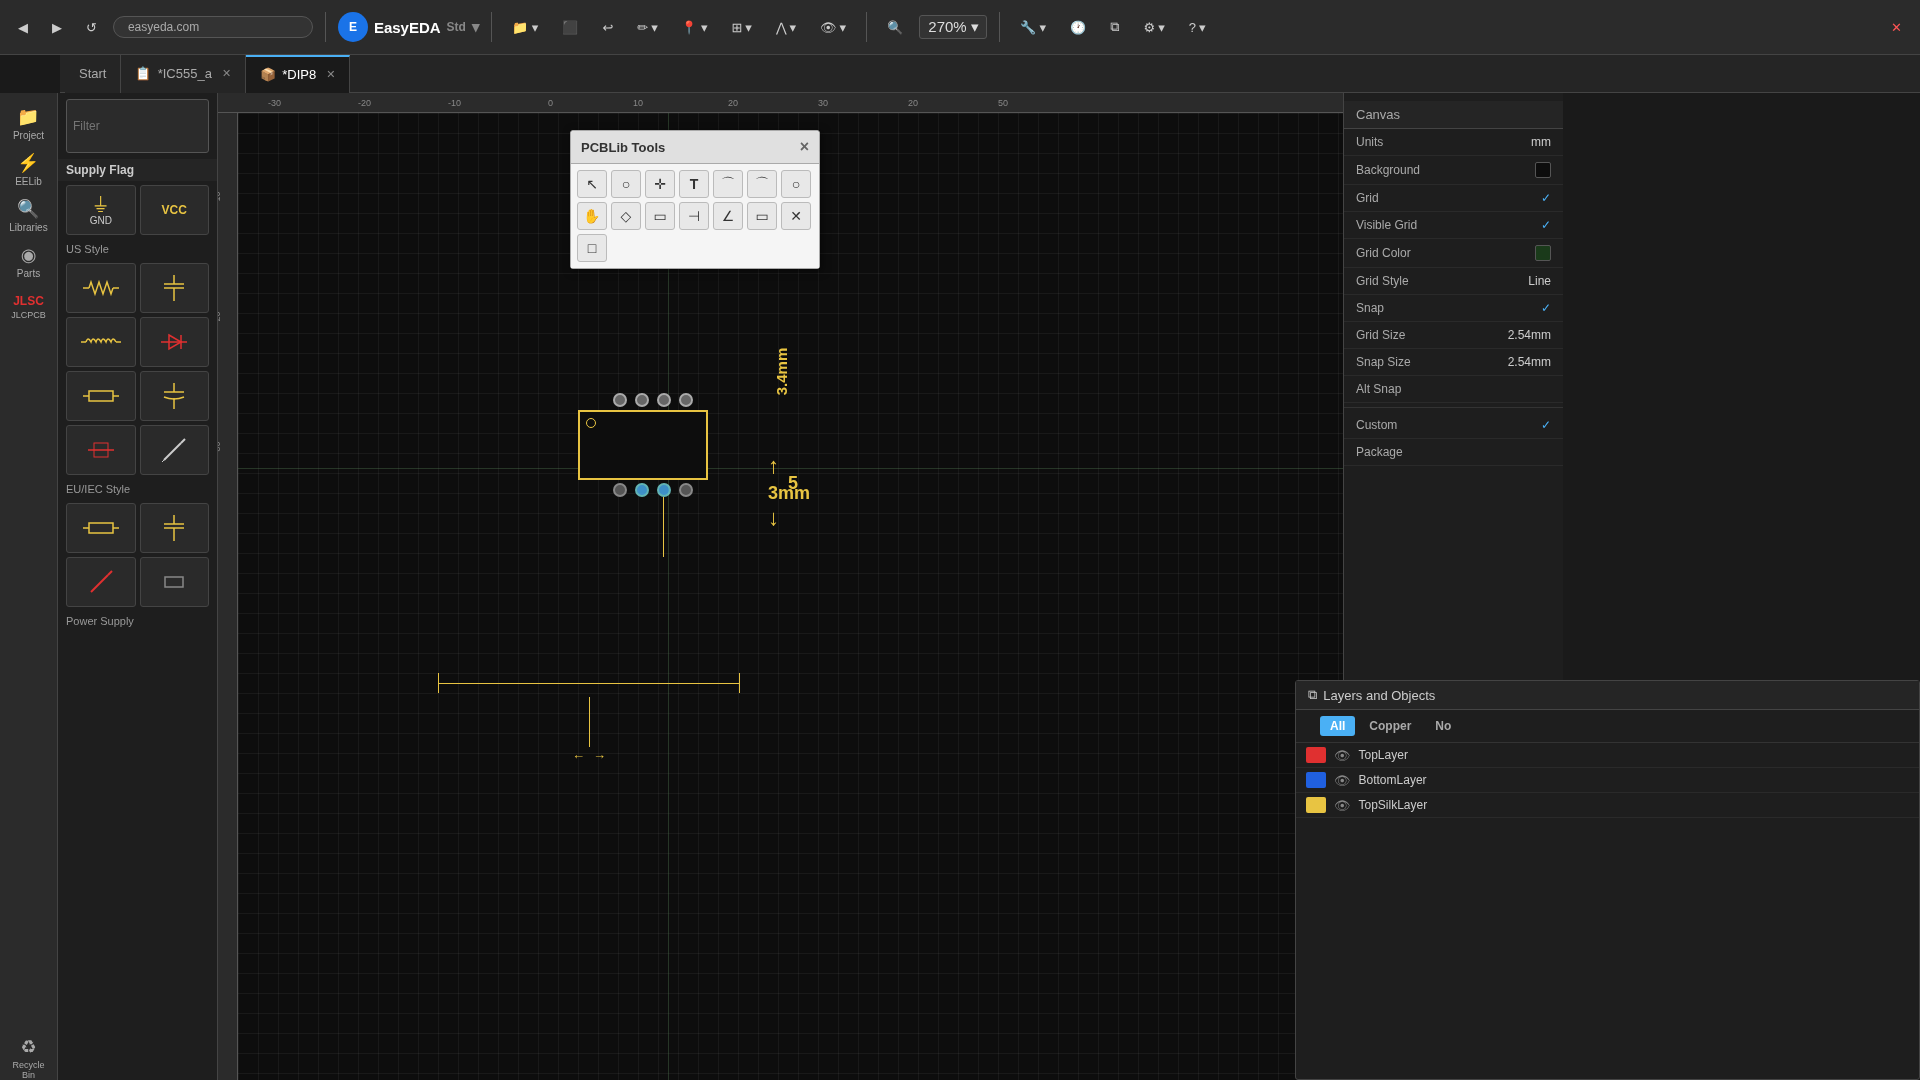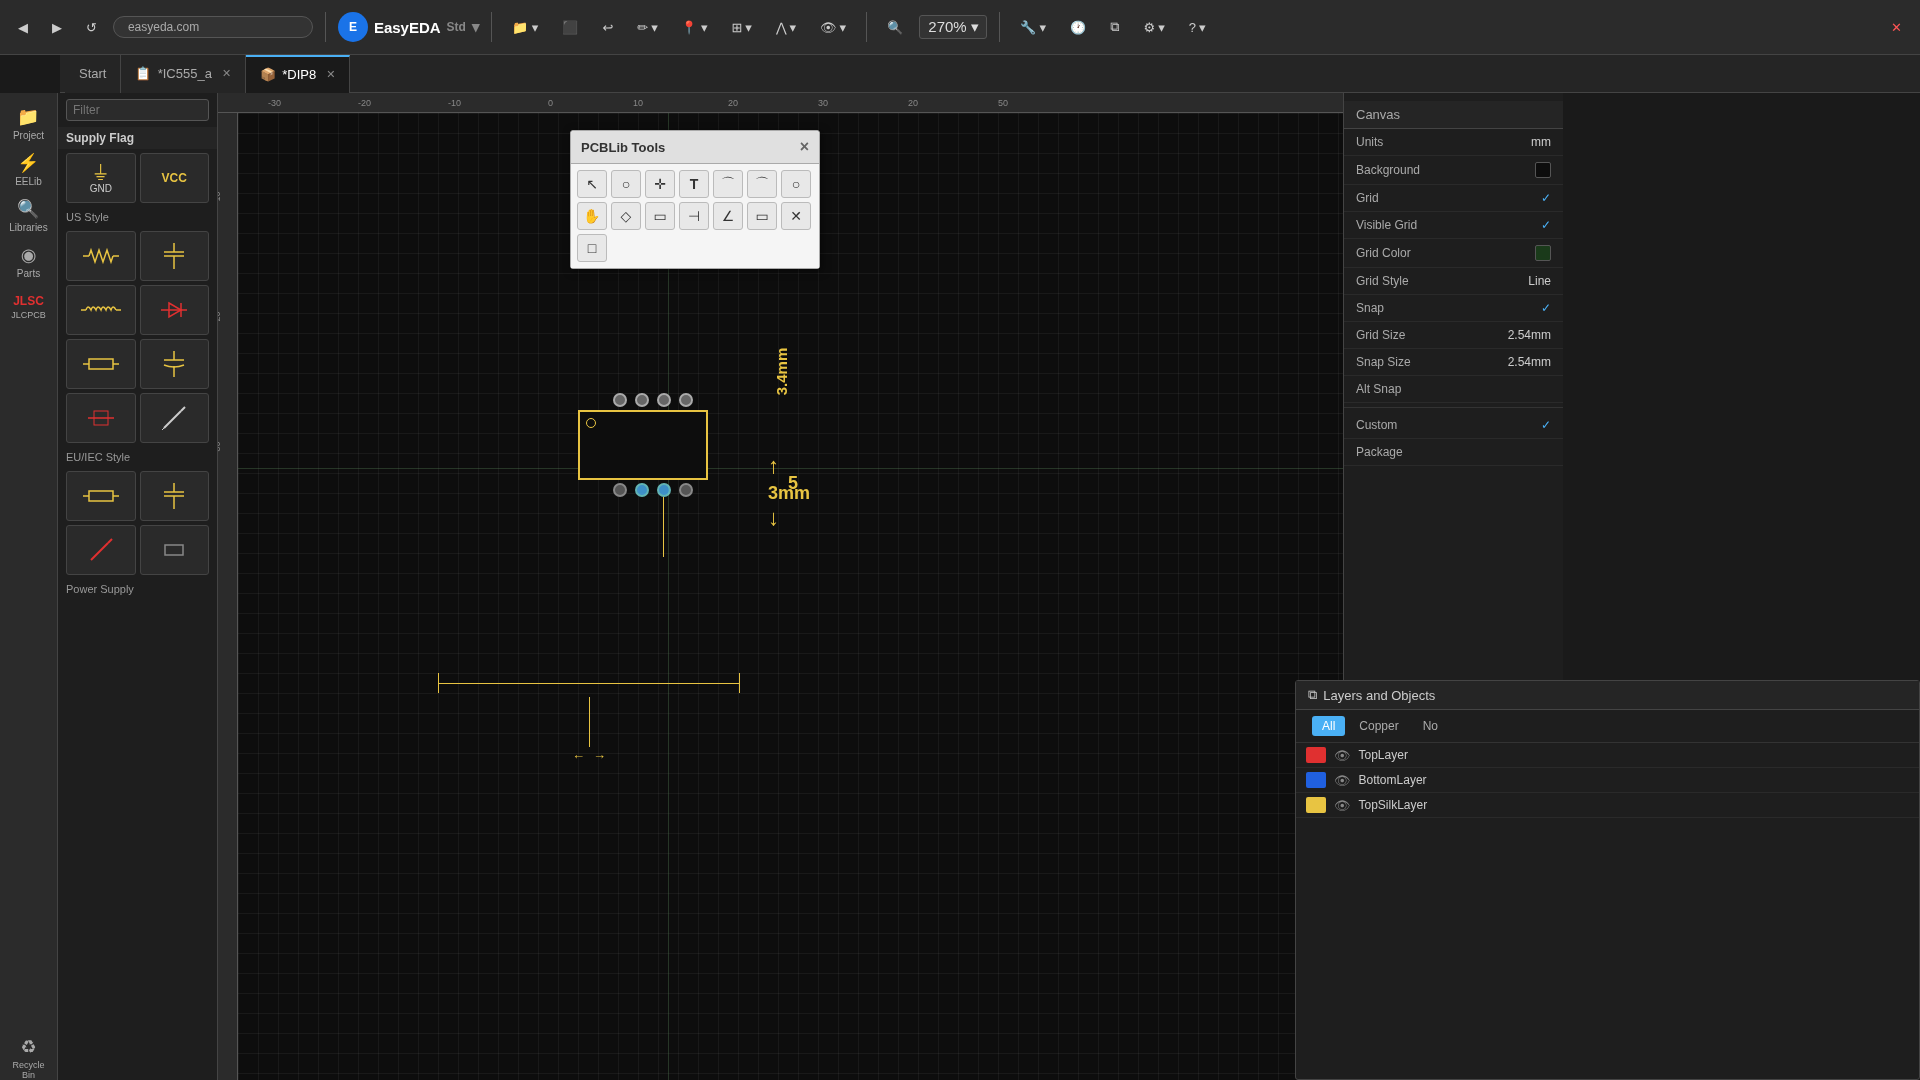"Filter" .lpanel-filter input { padding: 3px 6px -> 19px 6px }
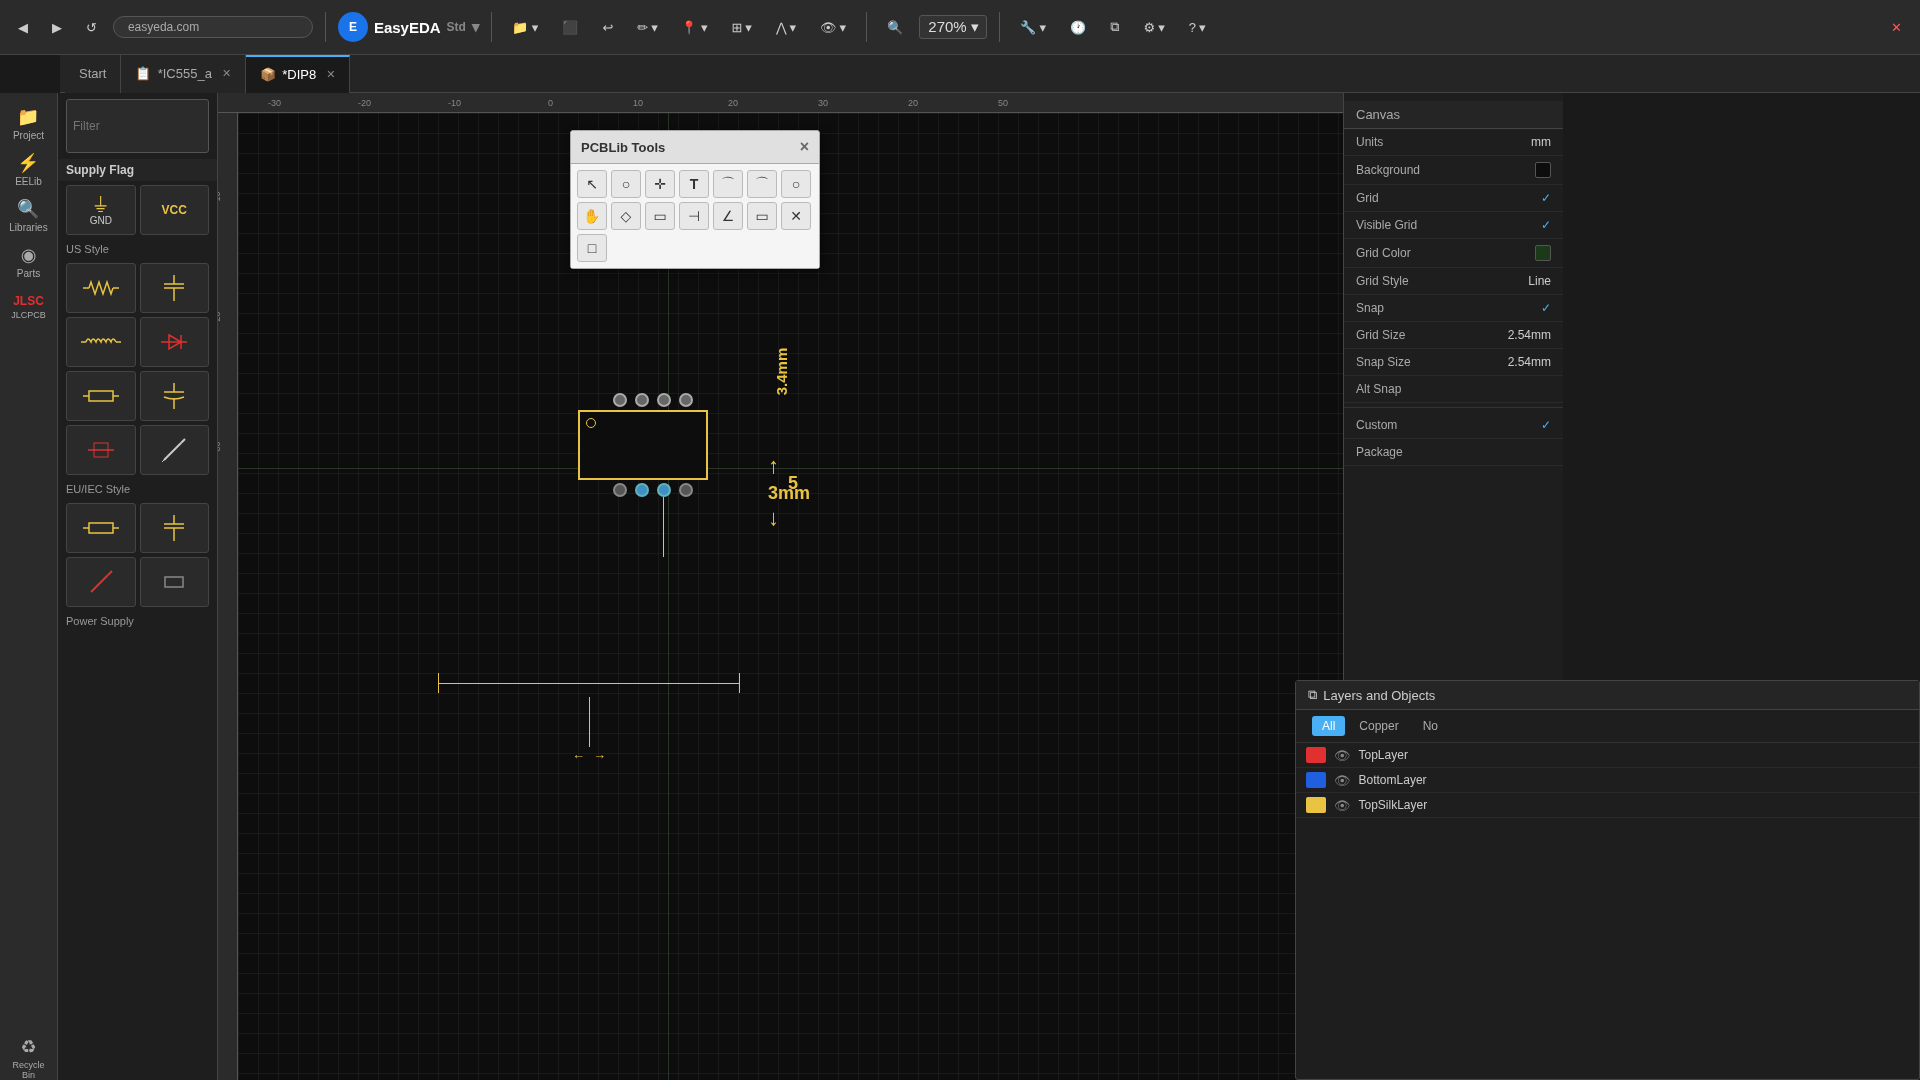"All" .lp-tabs { font-weight: none -> bold; padding: 6px 16px -> 6px 24px }
